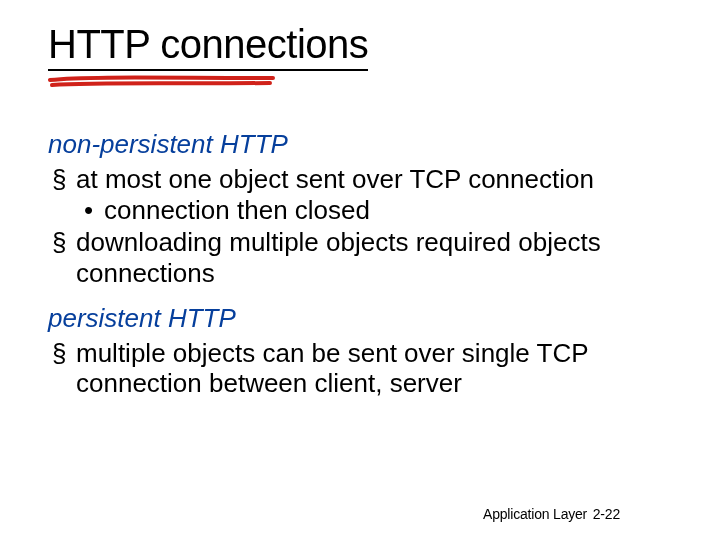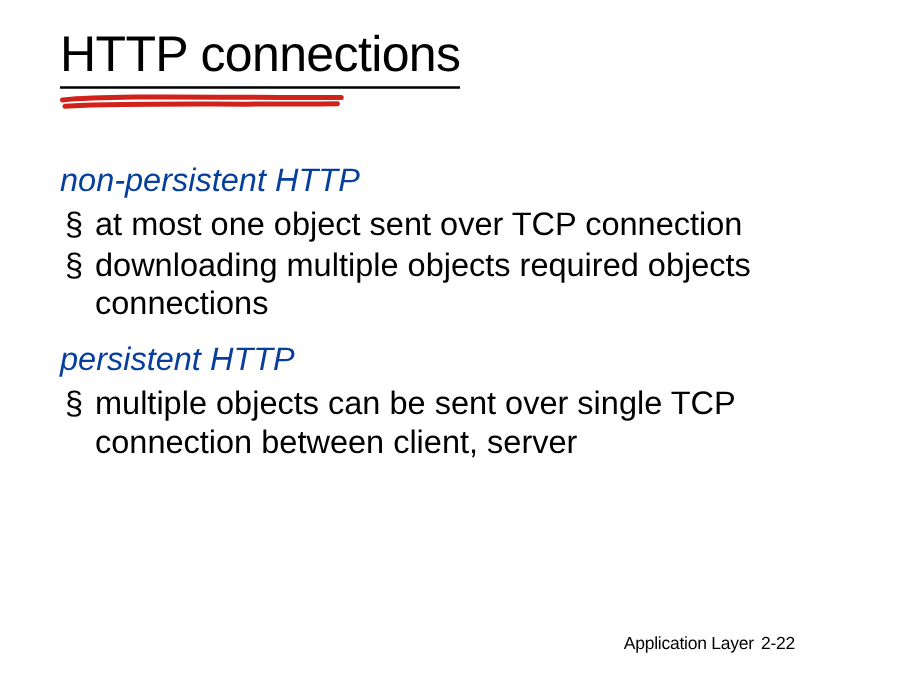"connection then closed" ul.inner { html: none -> <ul> <li> <span>connection then closed</span> </li> </ul> }
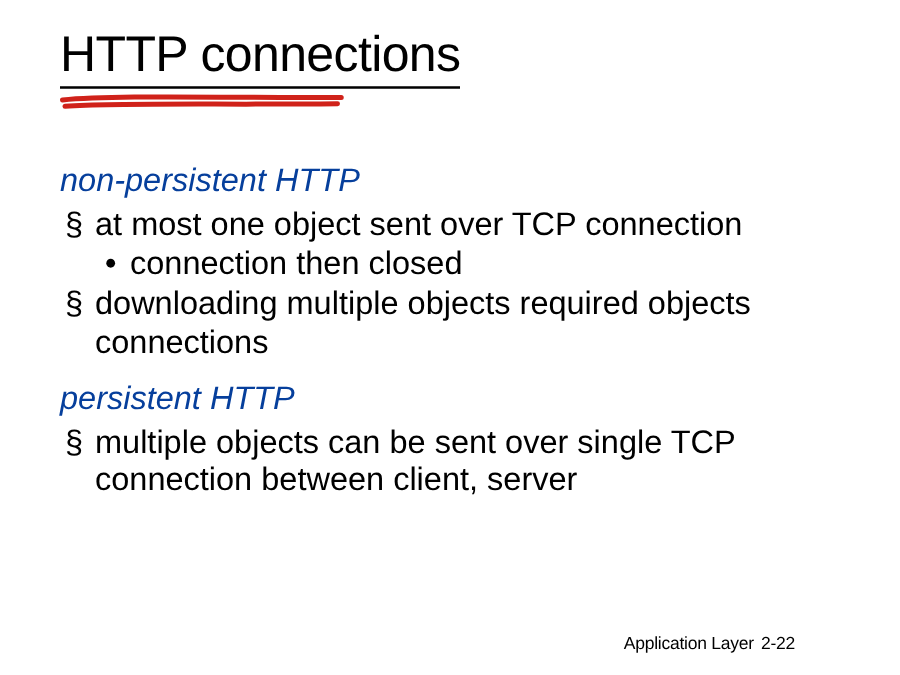"Application Layer 2-22" .footer { right: 20px -> 36px }
